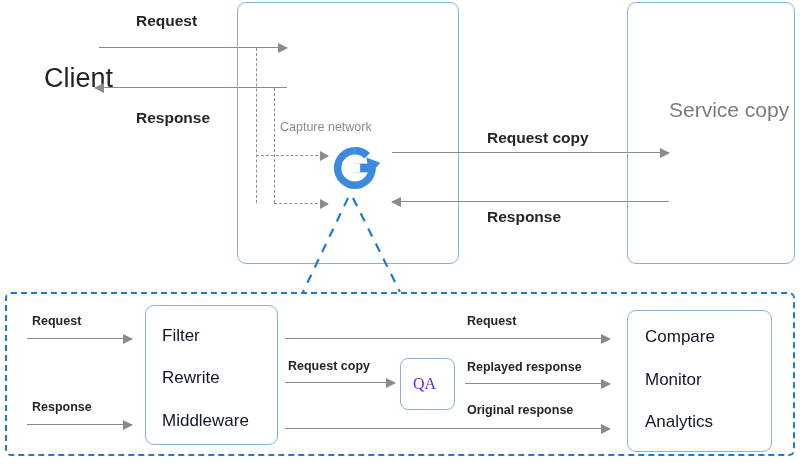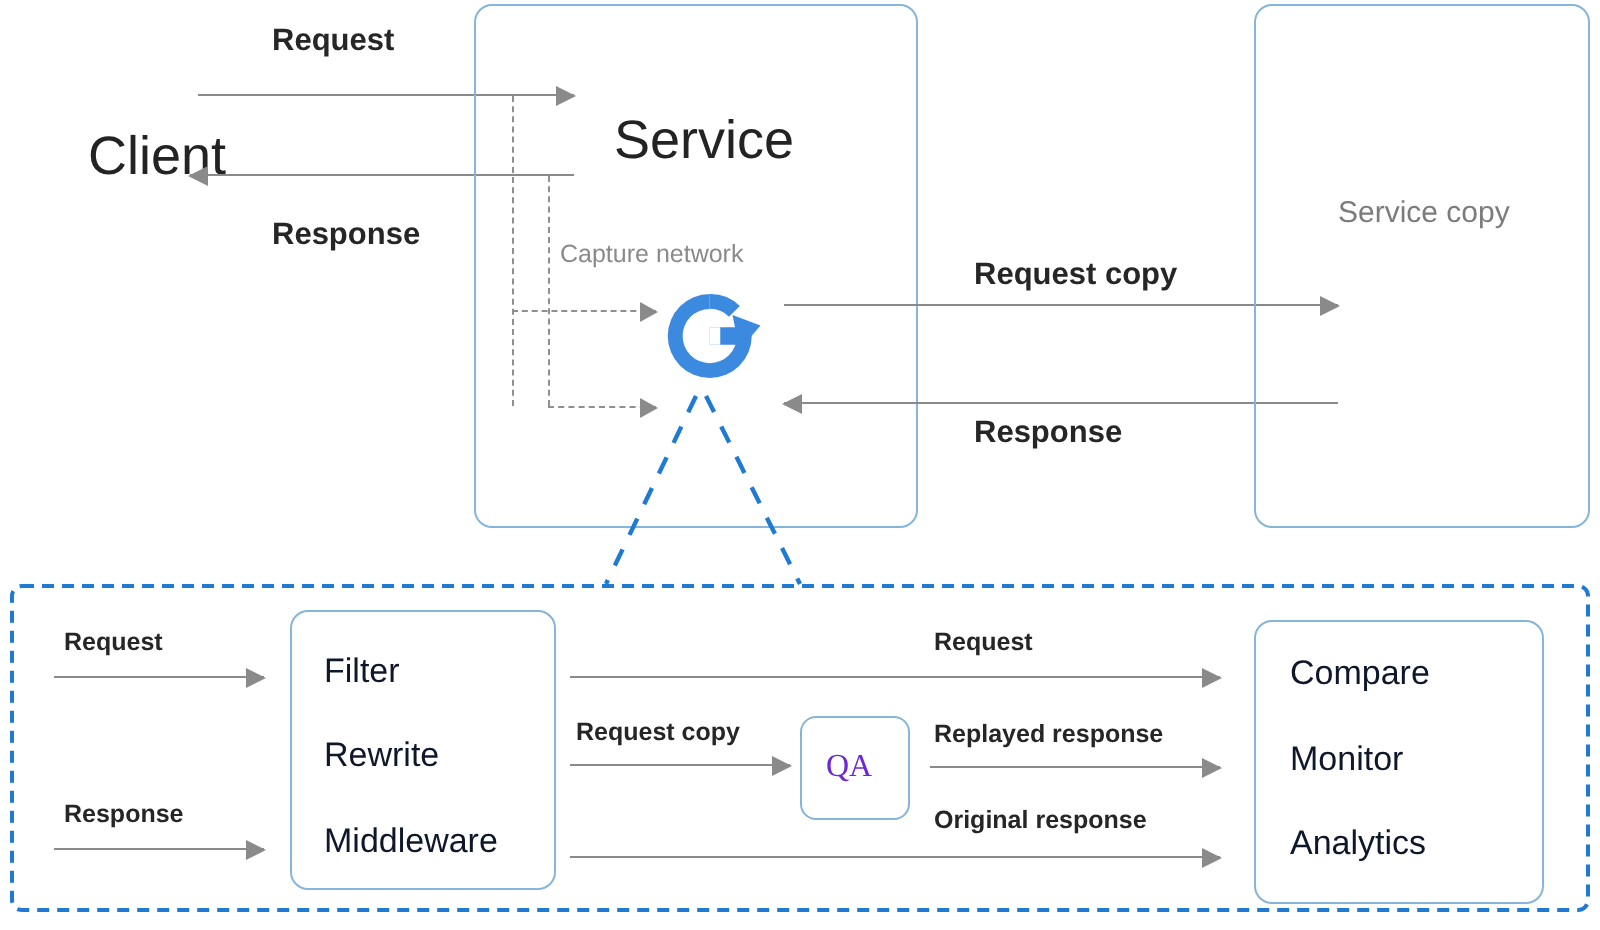"Service" div.lbl { html: <div>Service</div> -> none }
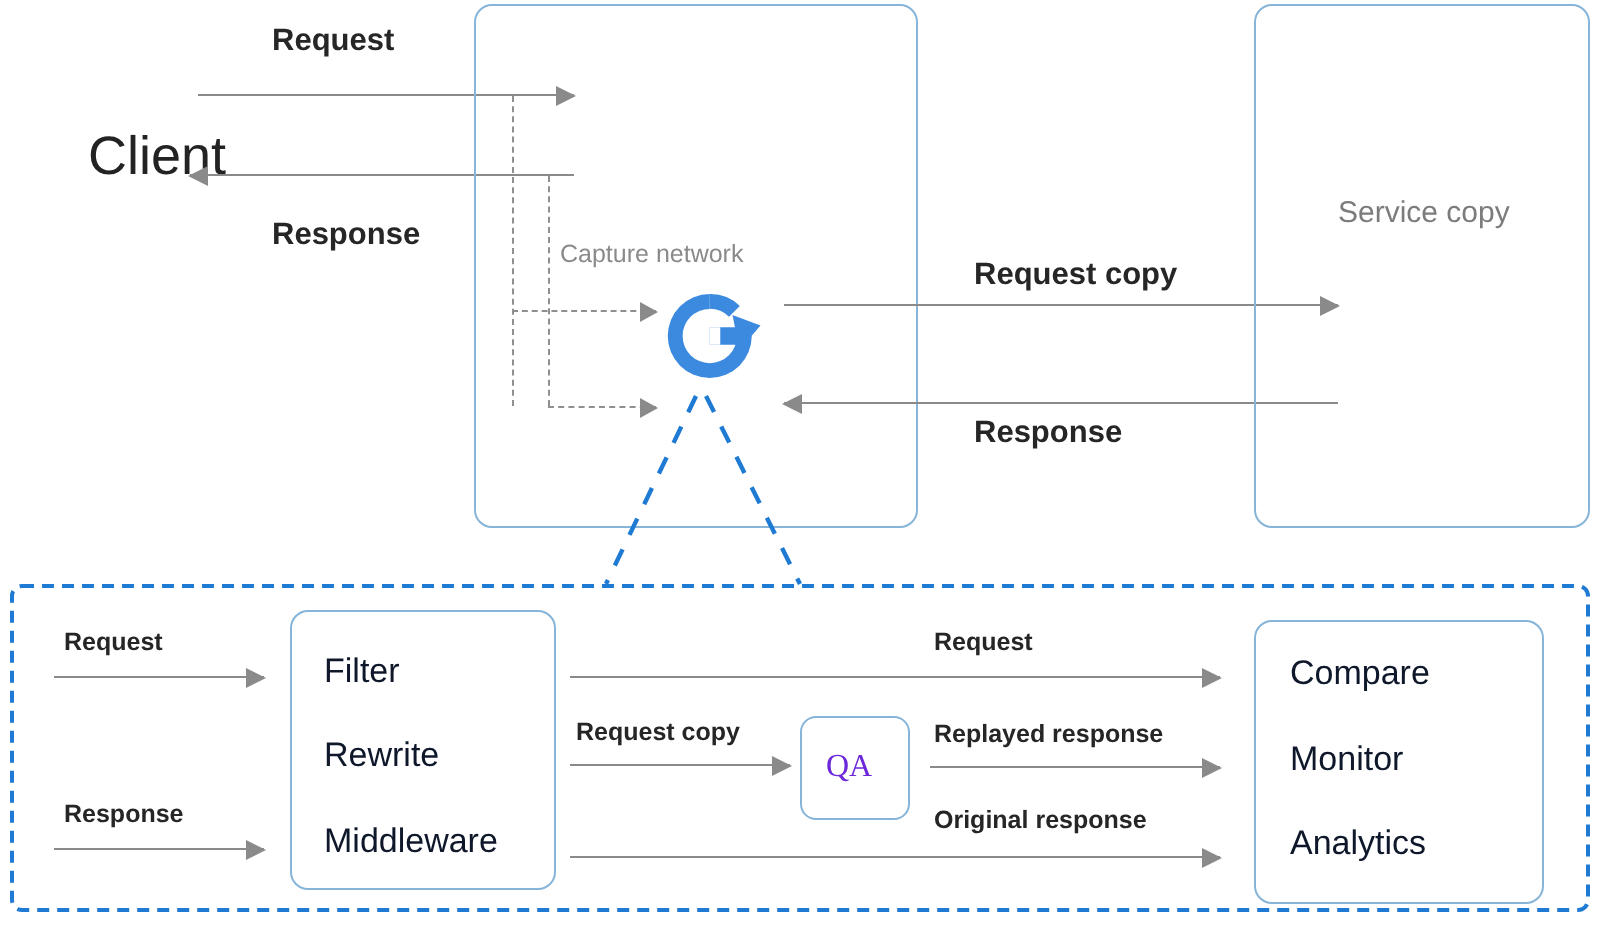"Service copy" .subtitle { font-size: 15px -> 21px }
